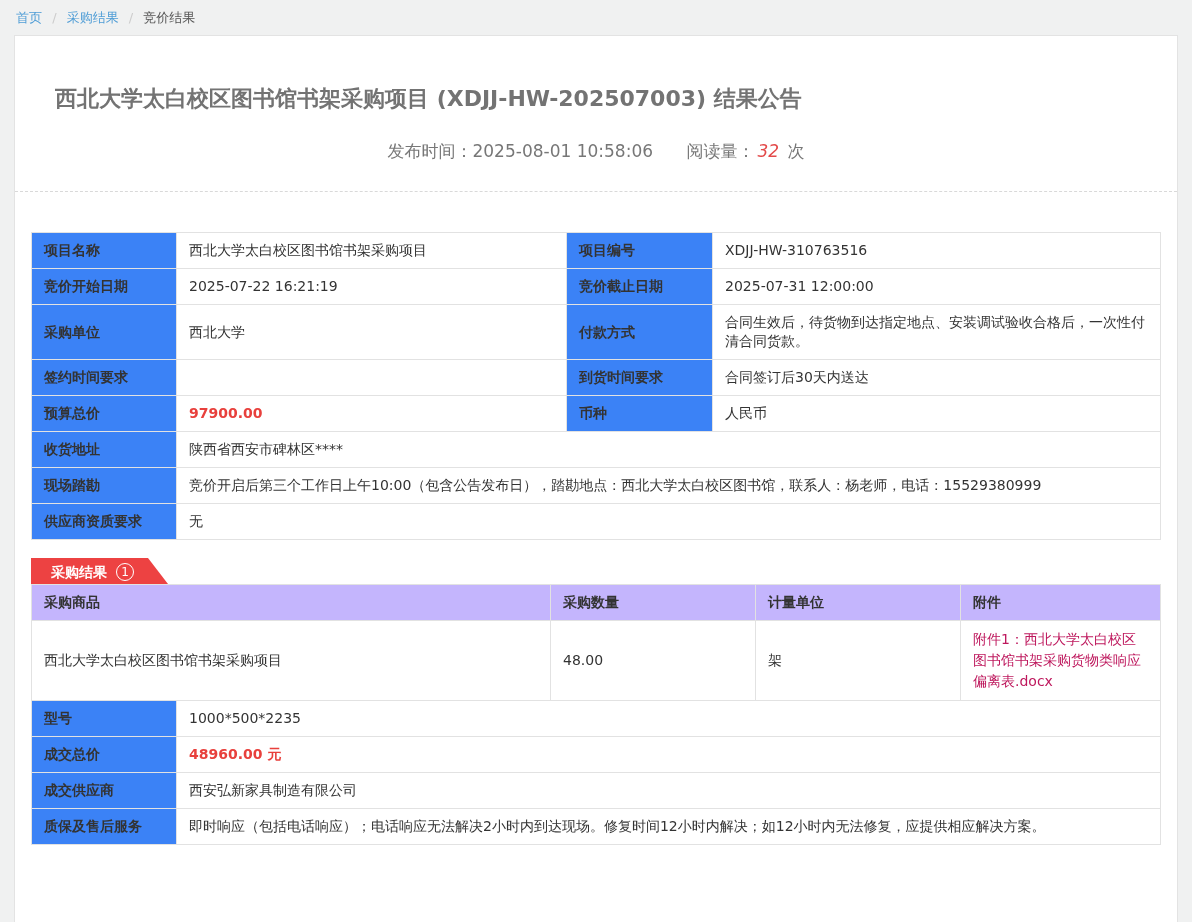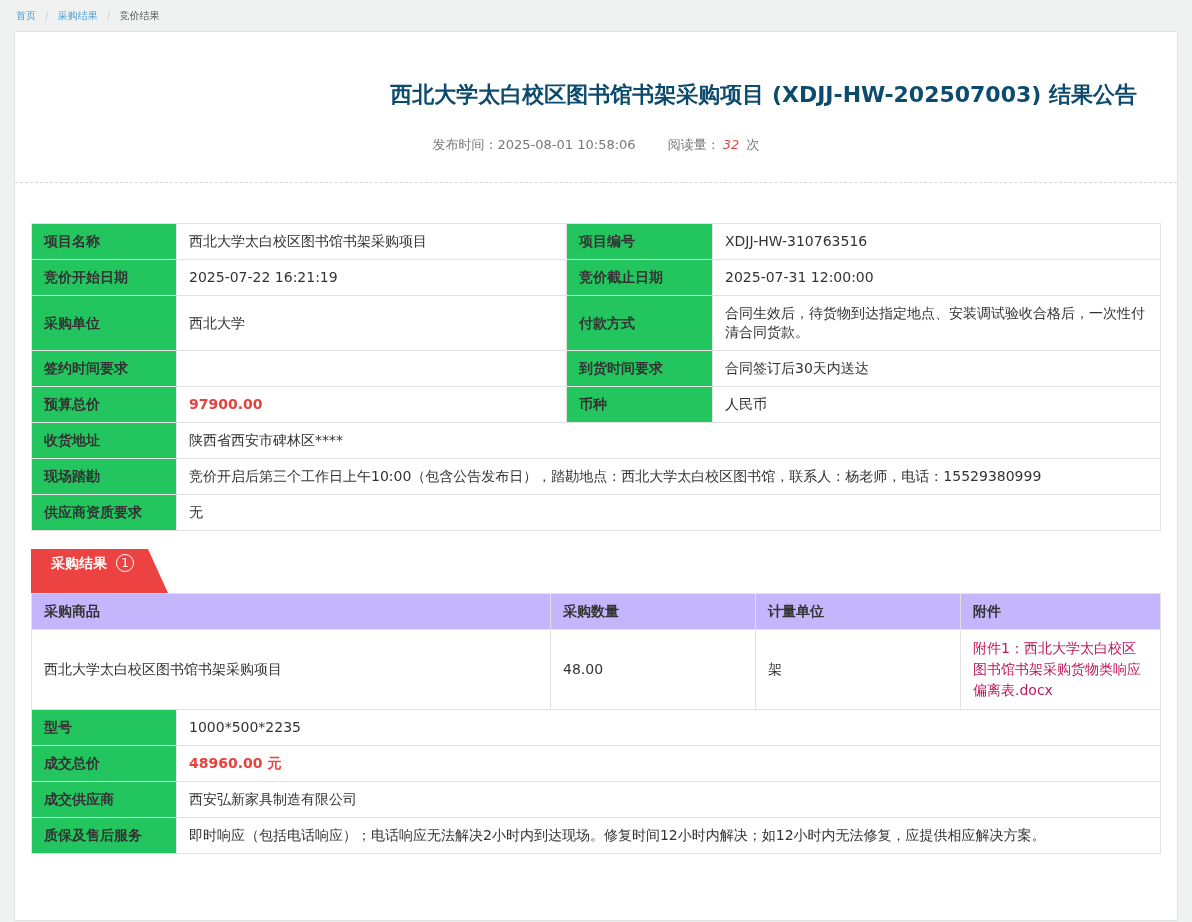"首页 / 采购结果 / 竞价结果" .breadcrumb { font-size: 10px -> 13px }
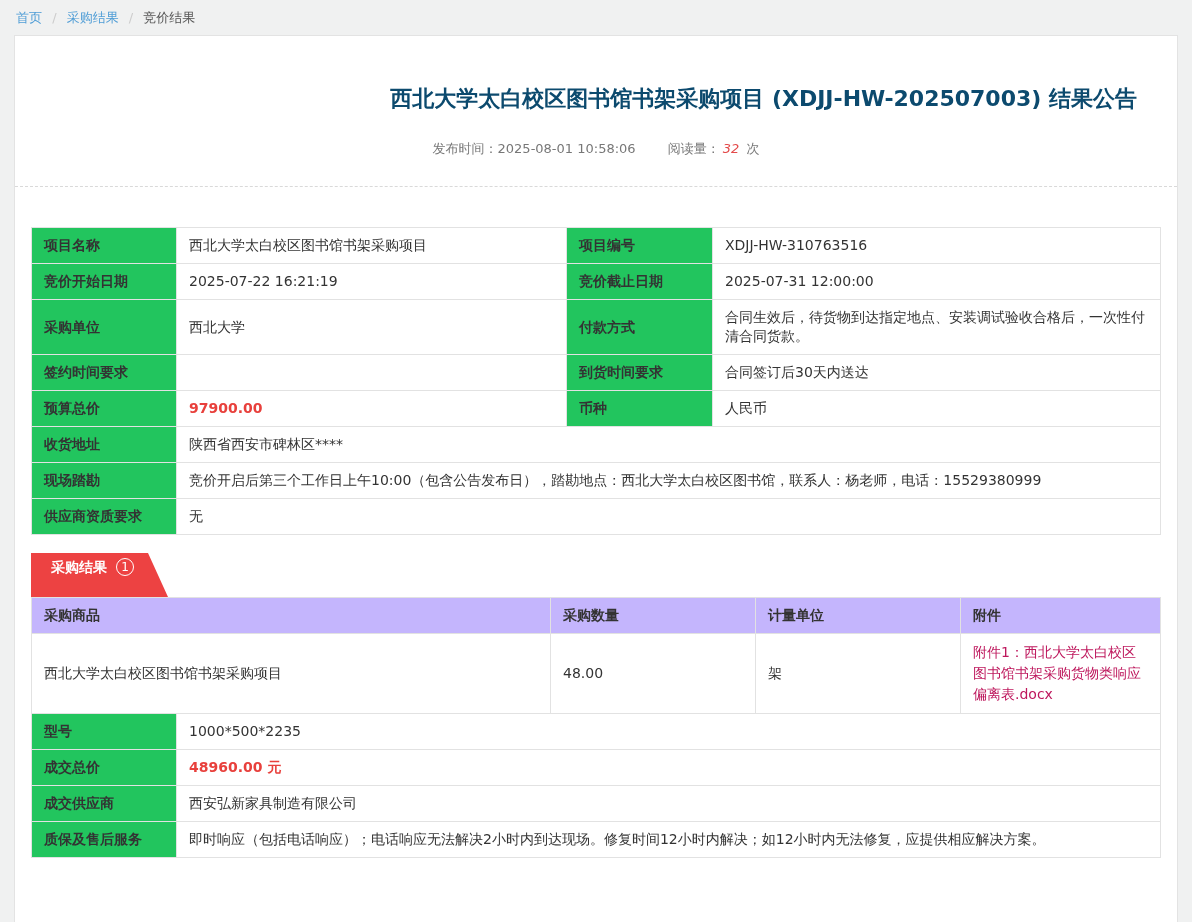"西北大学太白校区图书馆书架采购项目 (XDJJ-HW-202507003)" .page-title { color: #0c4a6e -> #737373; text-align: right -> left }
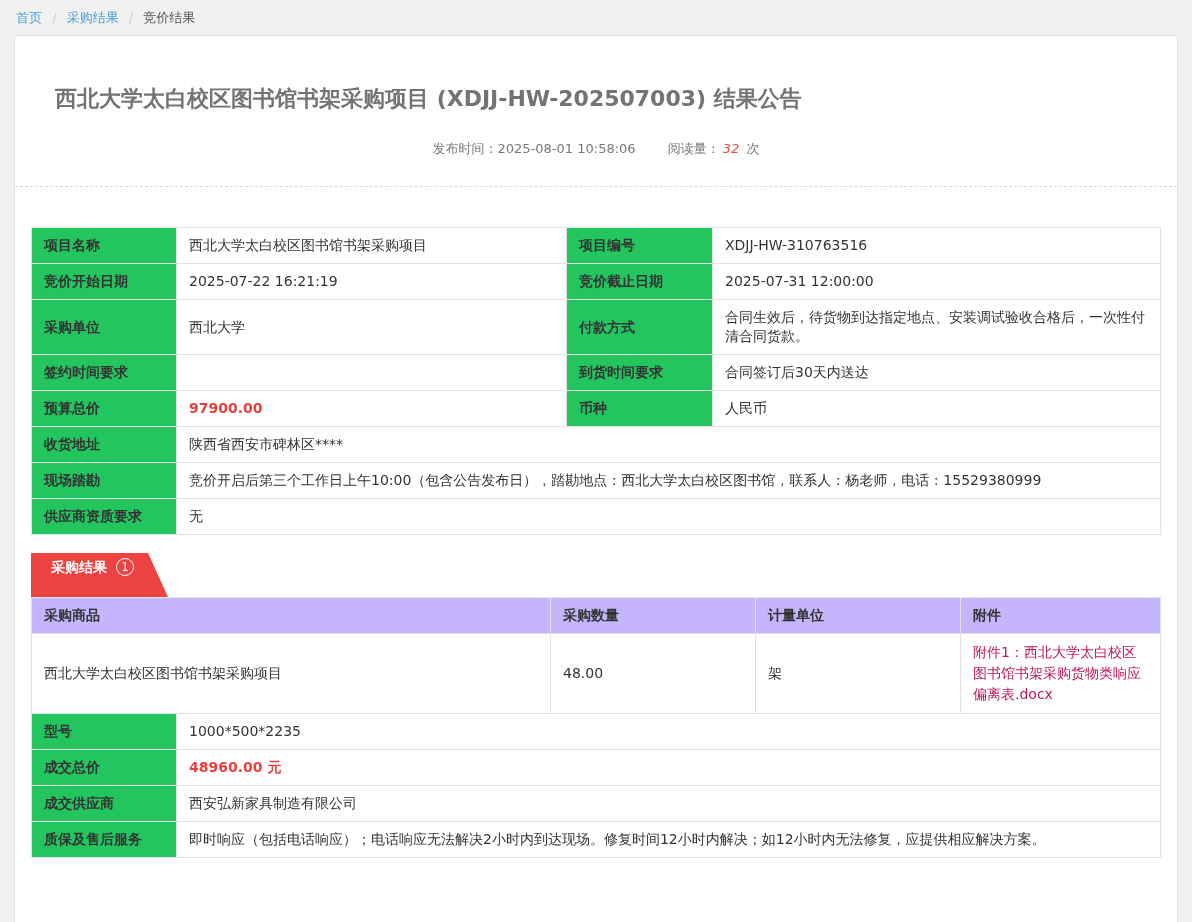"发布时间：2025-08-01 10:58:06 阅读量： 32 次" .meta-line { font-size: 13px -> 17px }
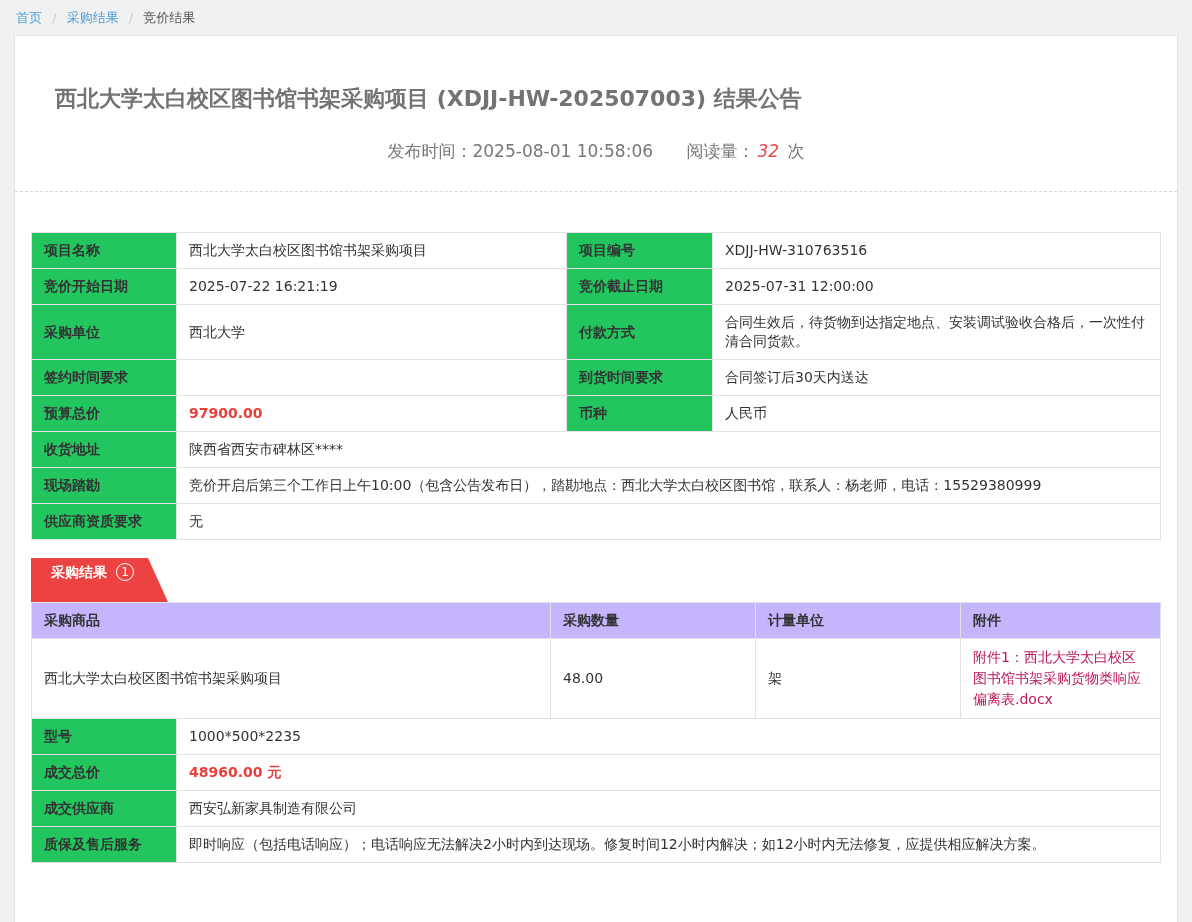"项目名称" table.grid th { background: #22c55e -> #3b82f6 }
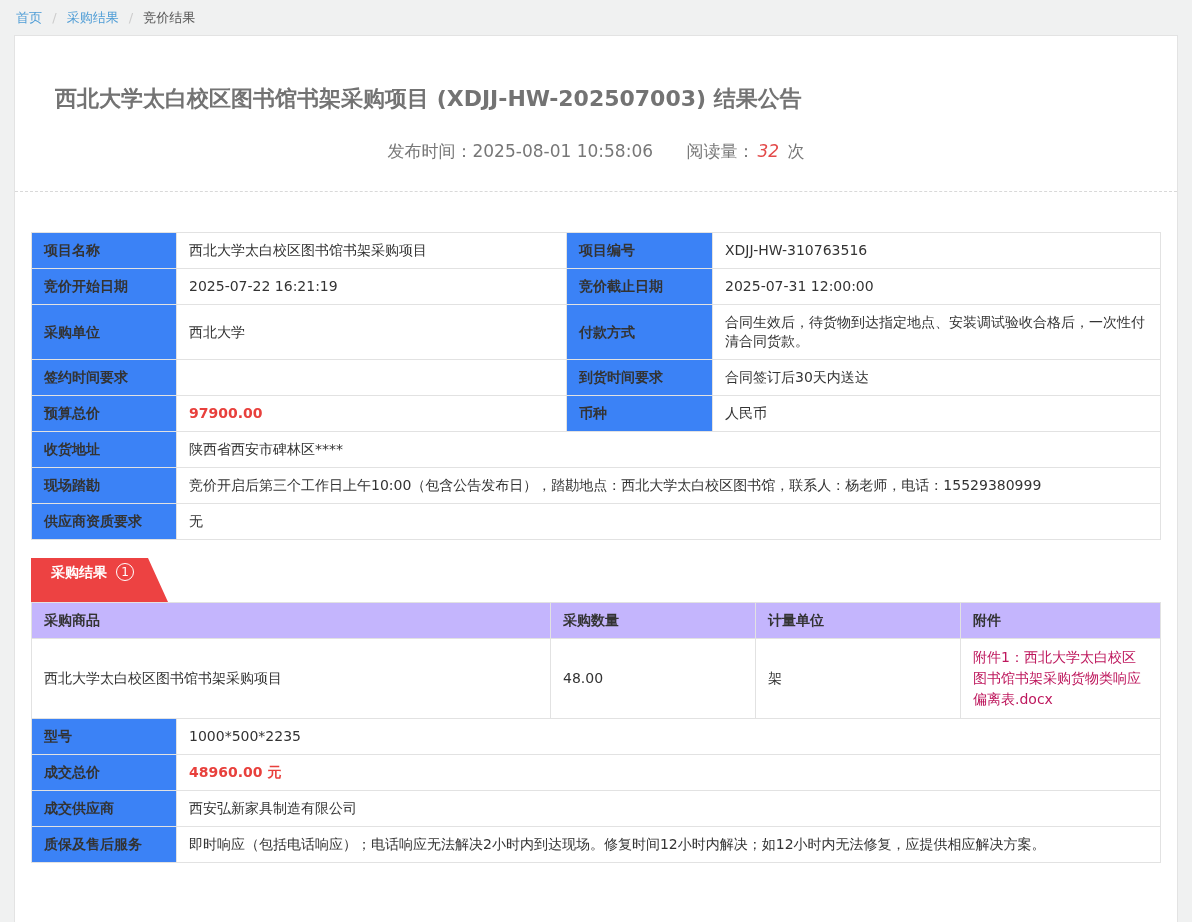"采购结果 1" .result-badge { height: 44px -> 26px }
